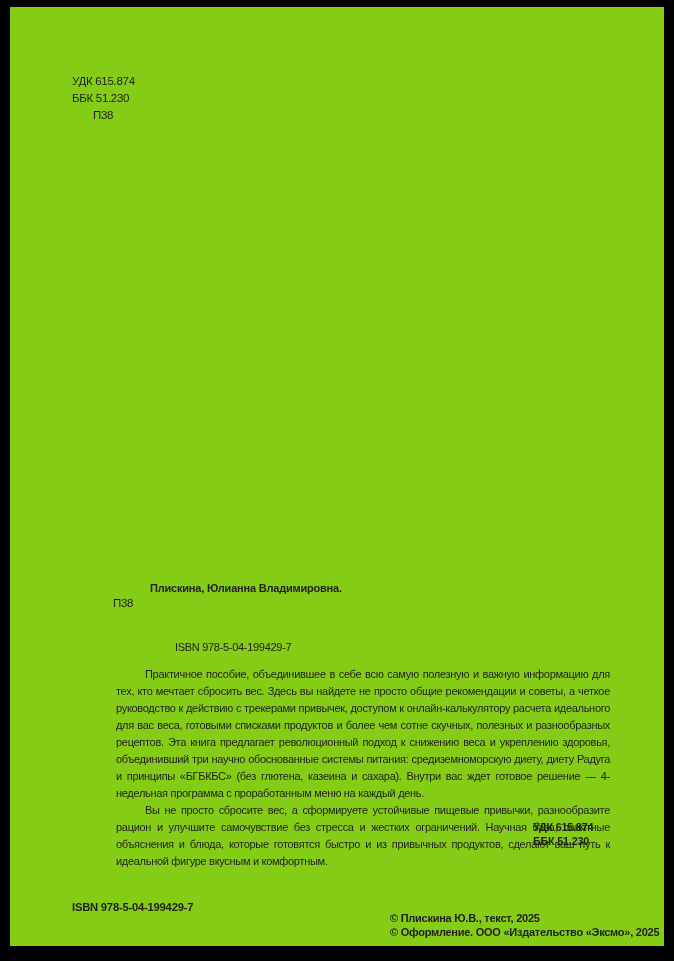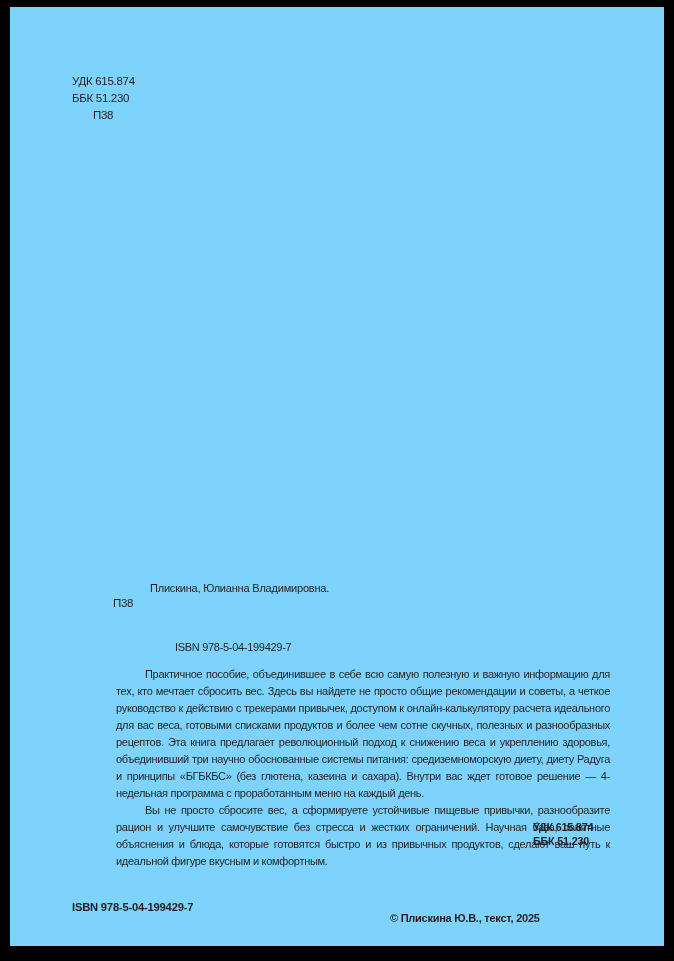"УДК 615.874" .page { background: #7dd3fc -> #84cc16 }
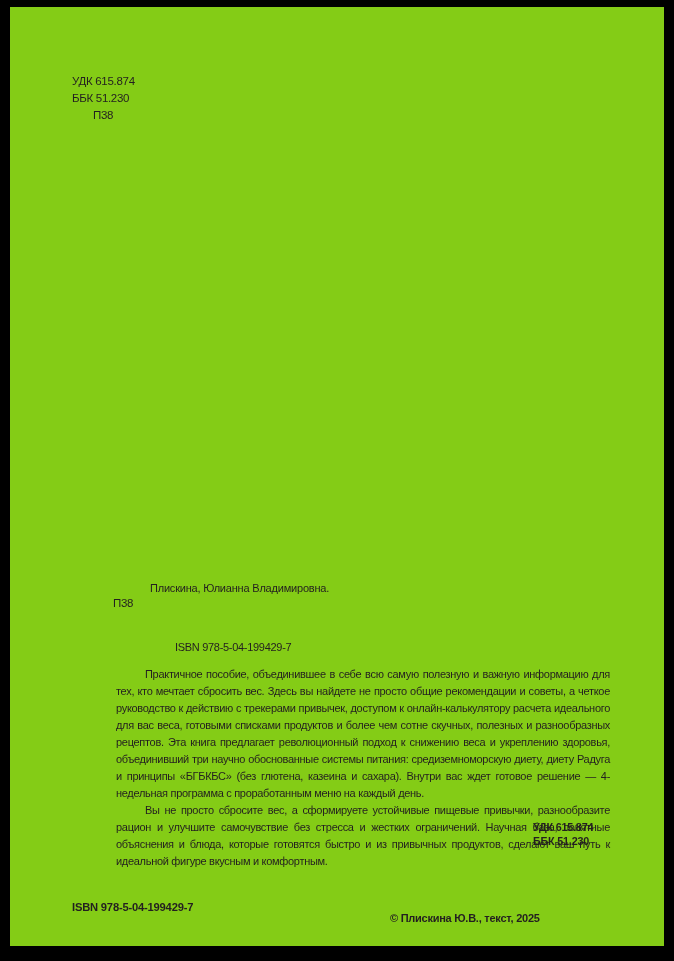"Плискина, Юлианна Владимировна." .catalog .author { font-weight: normal -> bold }
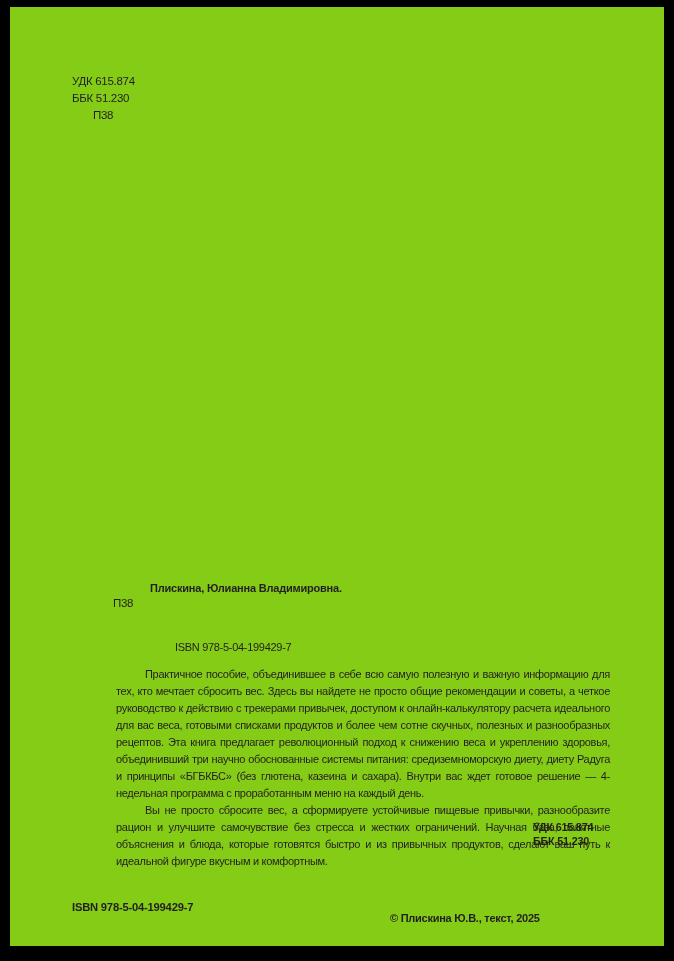"© Оформление. ООО «Издательство «Эксмо»," div { html: none -> <div>© Оформление. ООО «Издательство «Эксмо», 2025</div> }
